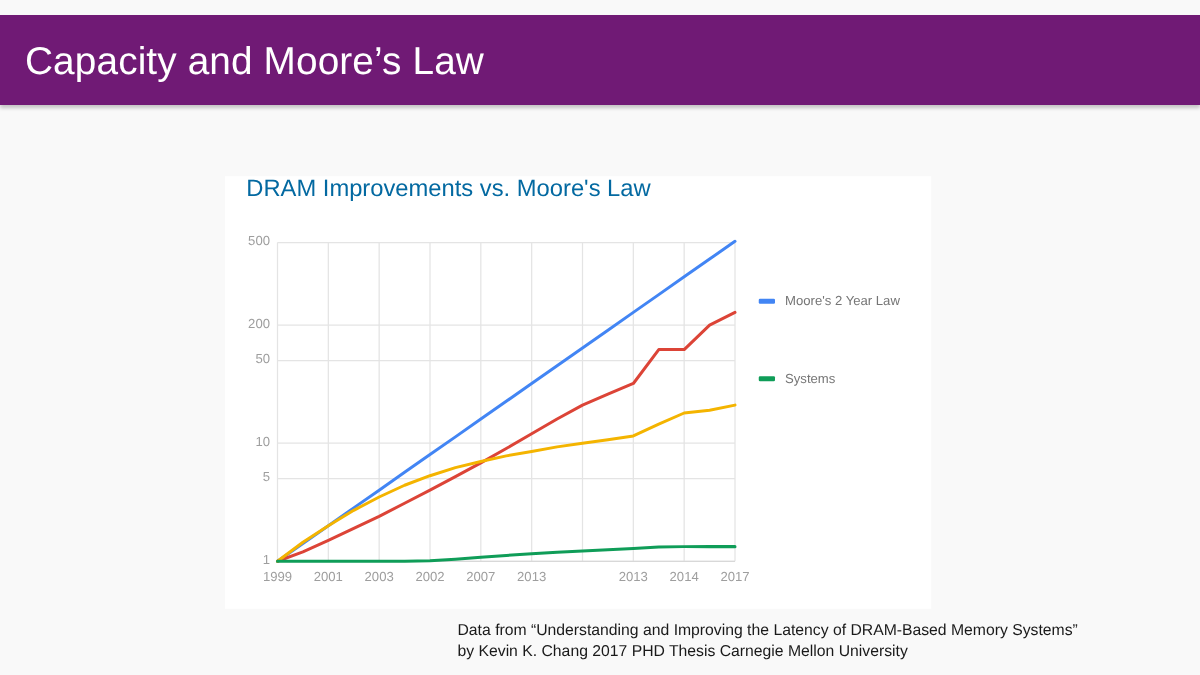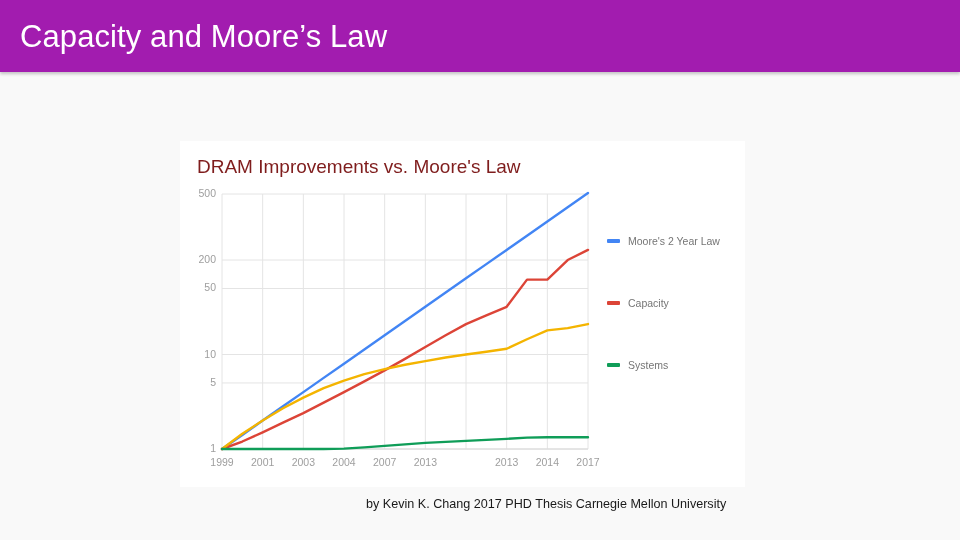"Capacity and Moore’s Law" #header-banner { background: #a21caf -> #701a75; top: 0 -> 12px }
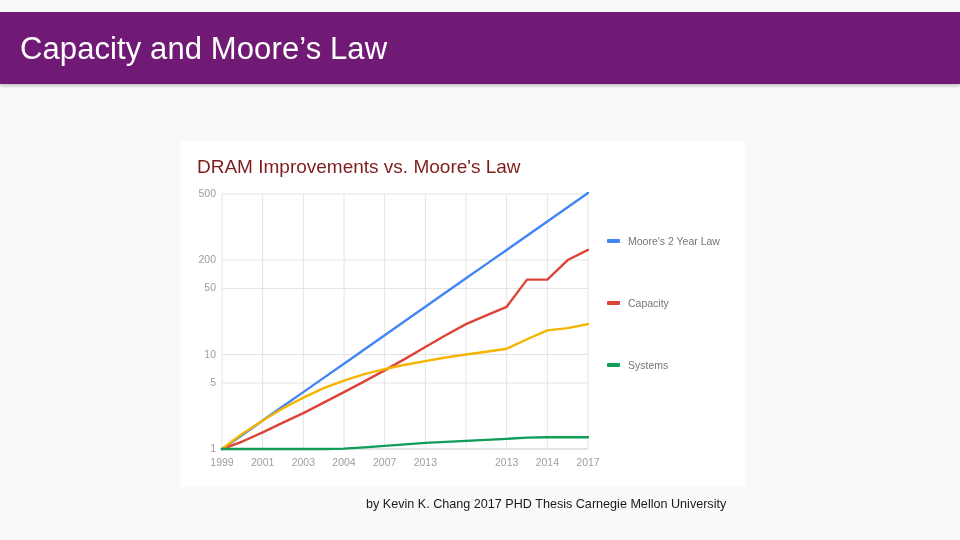"DRAM Improvements vs. Moore's Law" #chart-title { color: #7f1d1d -> #0369a1; top: 15px -> 0 }
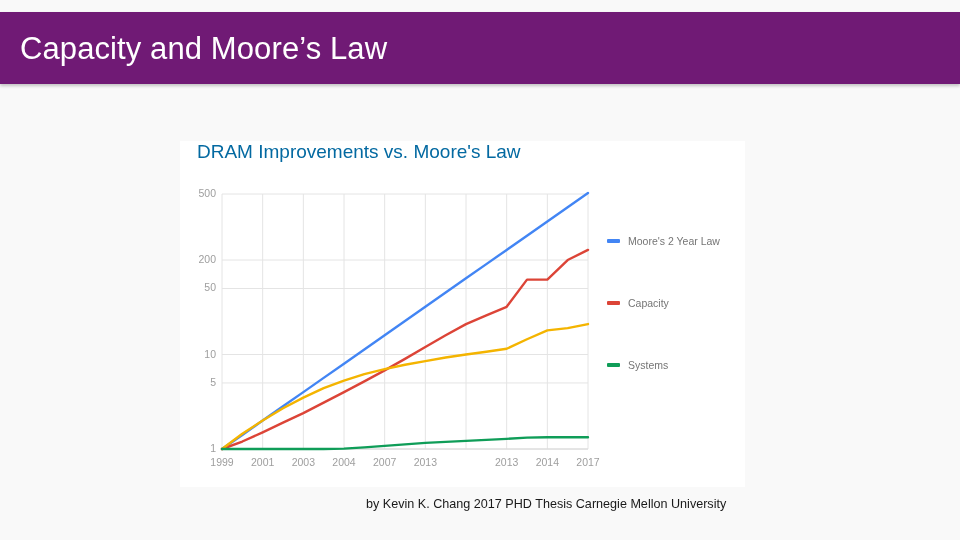"Capacity" div.legend-item { html: <div> <span></span> <span>Capacity</span> </div> -> none }
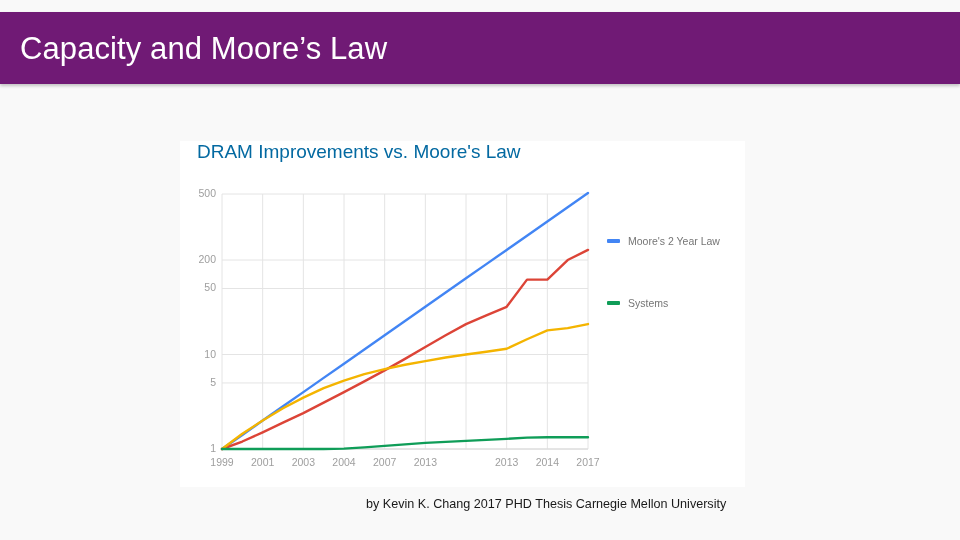"2004" div.xtick { text: 2004 -> 2002 }
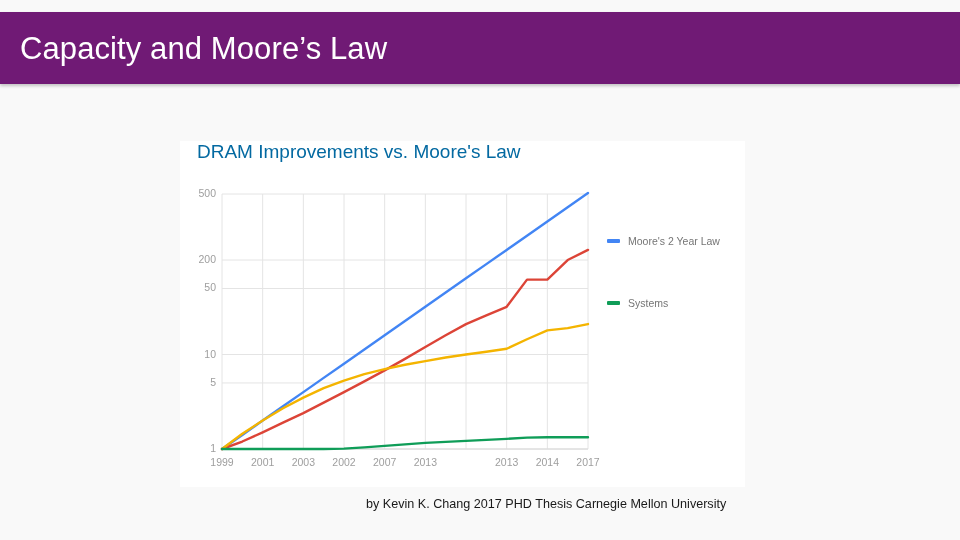"Data from “Understanding and Improving" span.caption-line { html: none -> <span>Data from “Understanding and Improving the Latency of DRAM-Based Memory Systems”</span> }
